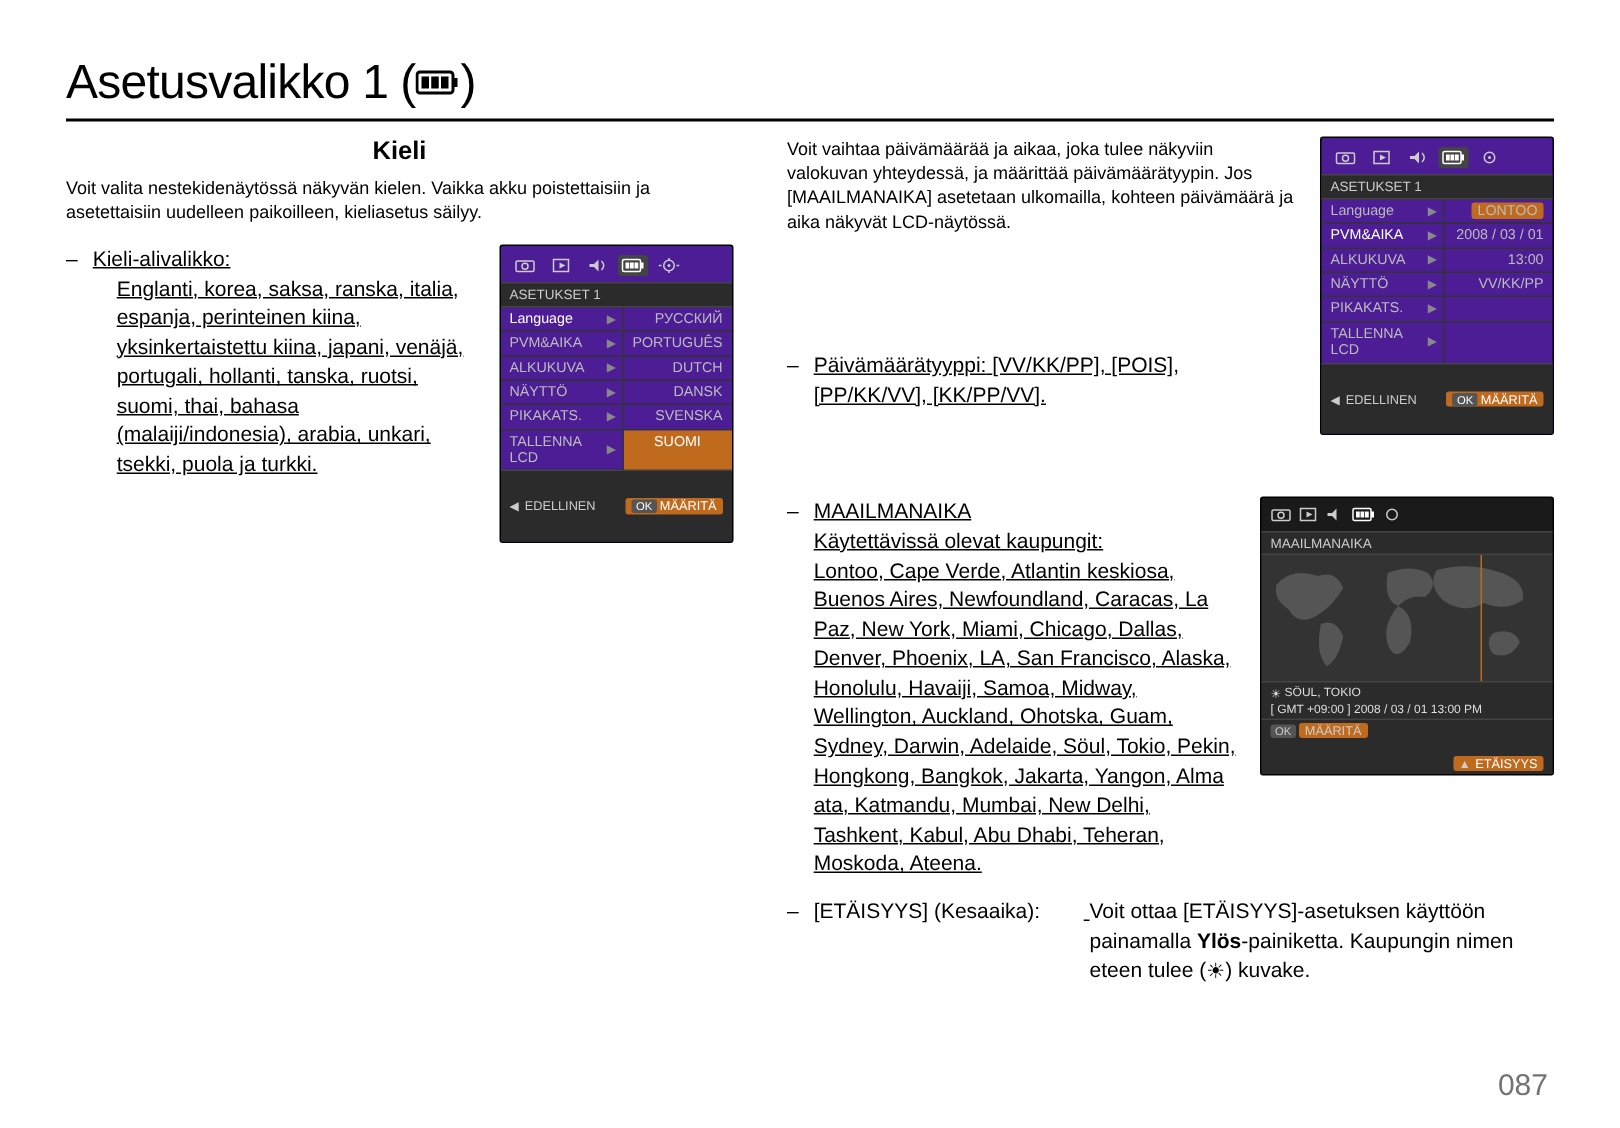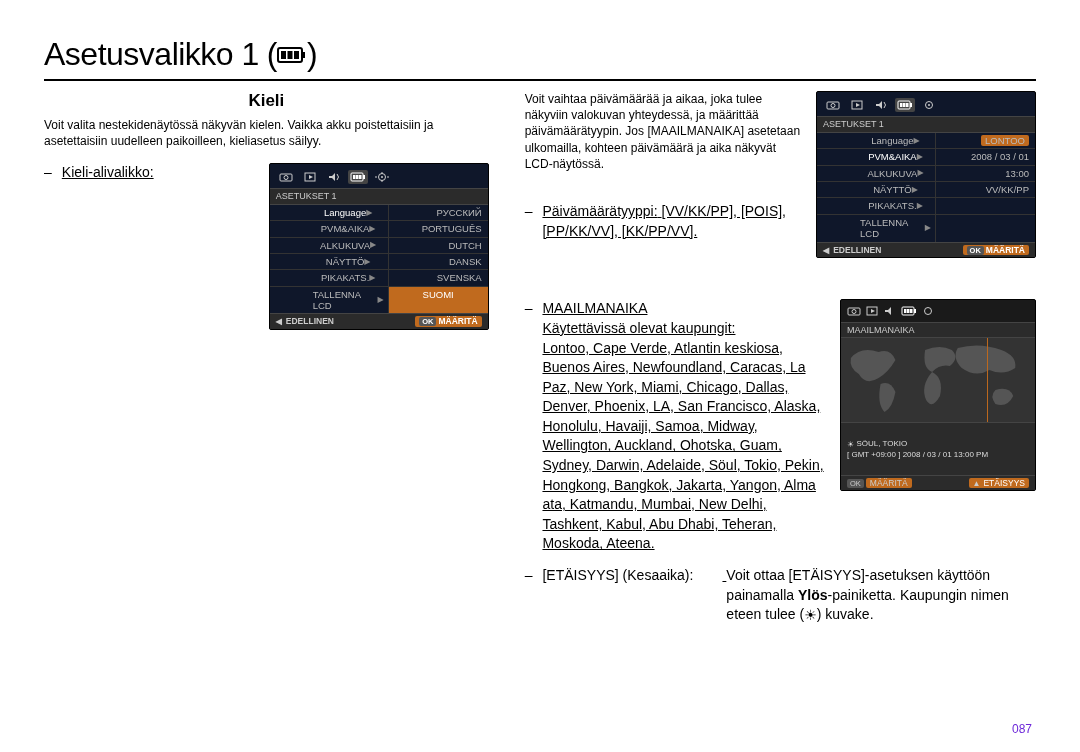"ASETUKSET 1" .lcd { background: #0f172a -> #4c1d95; width: 220px -> 156px }
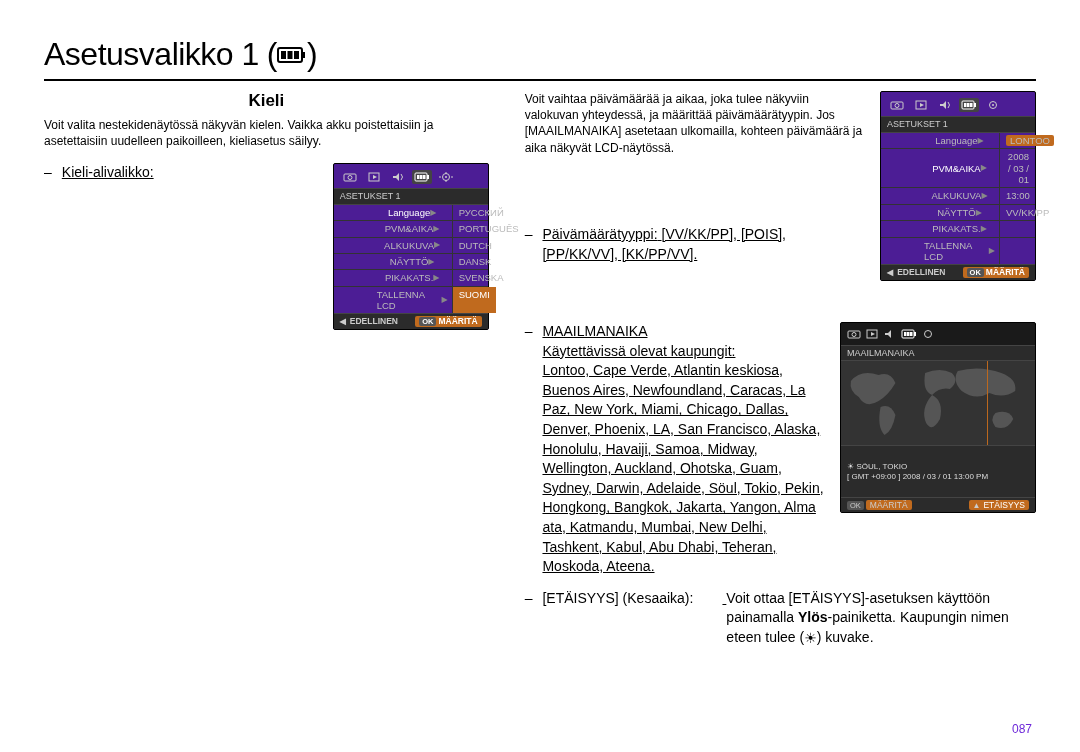"Language" .lcd .cell-l { justify-content: center -> space-between; margin-left: 37px -> none }
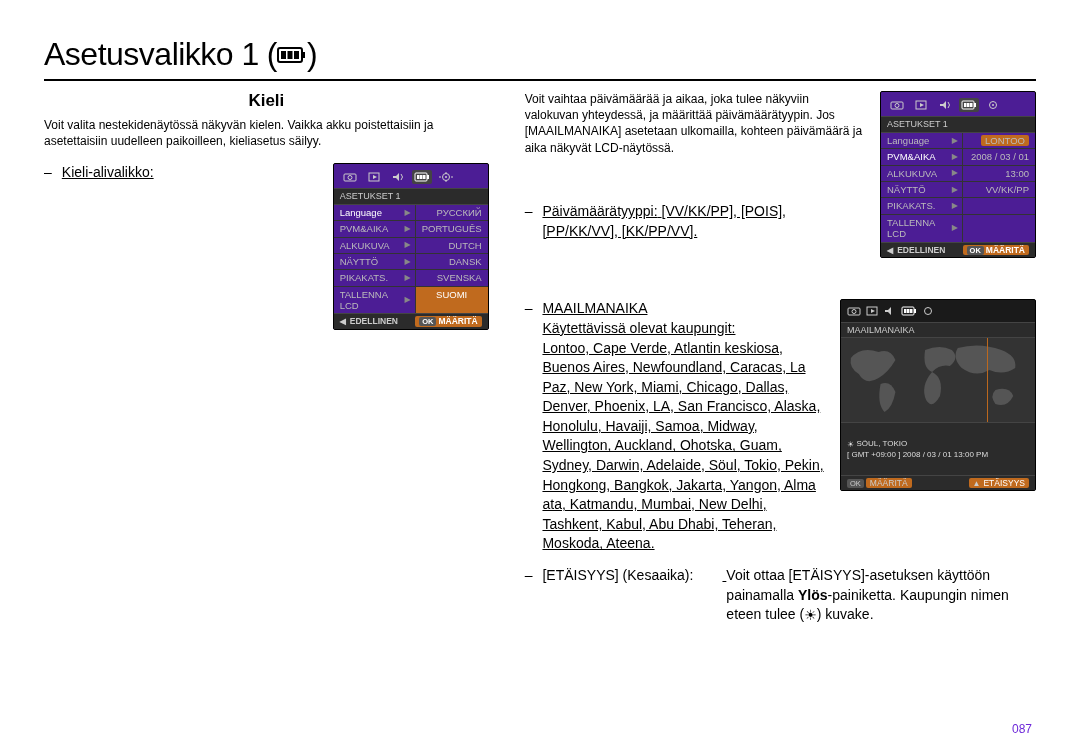"Englanti, korea, saksa, ranska, italia," div.indent { html: none -> <div>Englanti, korea, saksa, ranska, italia, espanja, perinteinen kiina, yksinkertaistettu kiina, japani, venäjä, portugali, hollanti, tanska, ruotsi, suomi, thai, bahasa (malaiji/indonesia), arabia, unkari, tsekki, puola ja turkki.</div> }
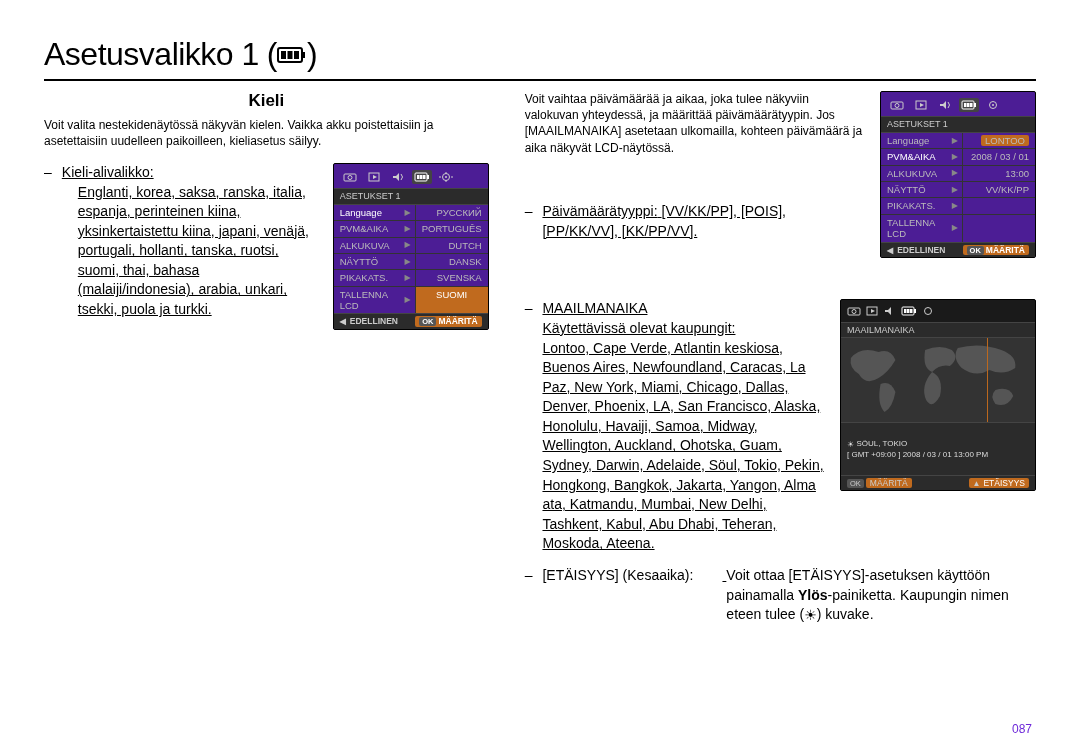"EDELLINEN" .lcd .footer { font-weight: bold -> none; padding: 2px 6px -> 18px 6px }
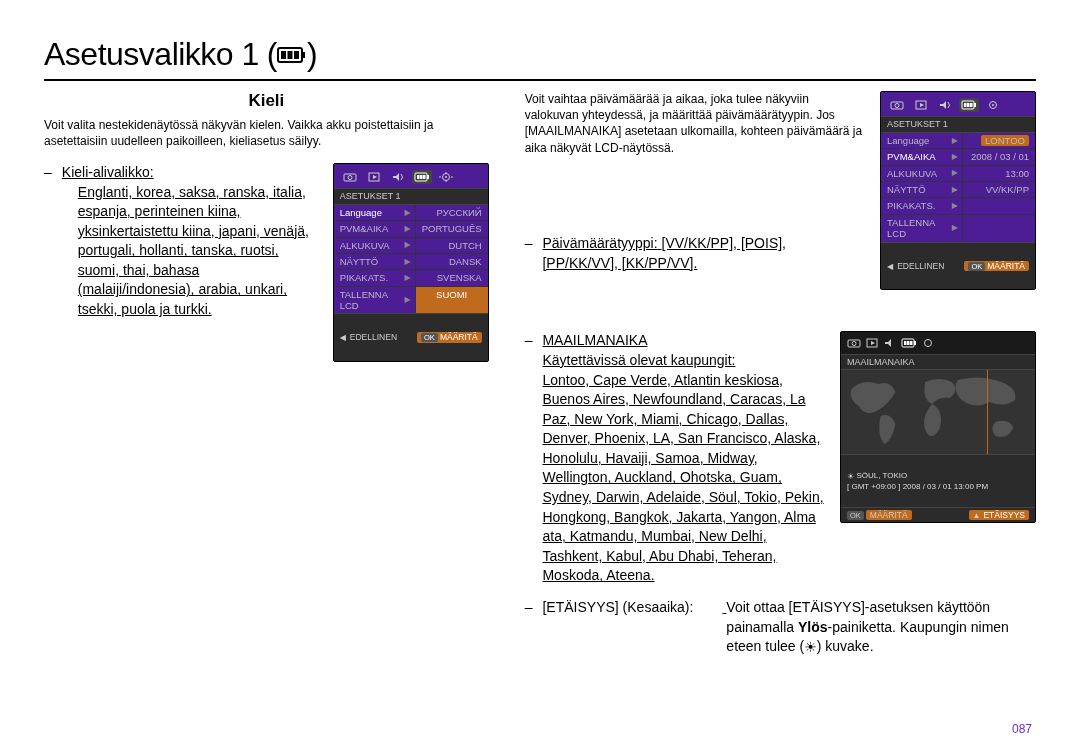"☀ SÖUL, TOKIO" .lcd-map .map-info { padding: 16px 6px -> 2px 6px }
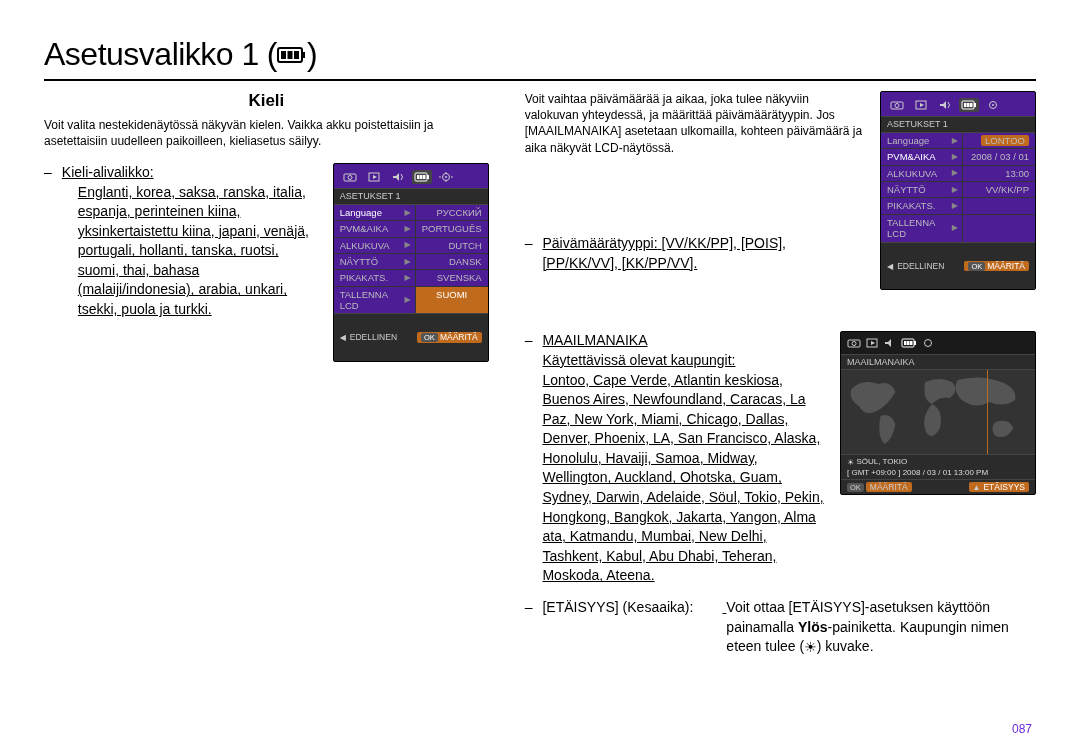"ETÄISYYS" .lcd-map .footer .f-right { margin-top: none -> 22px }
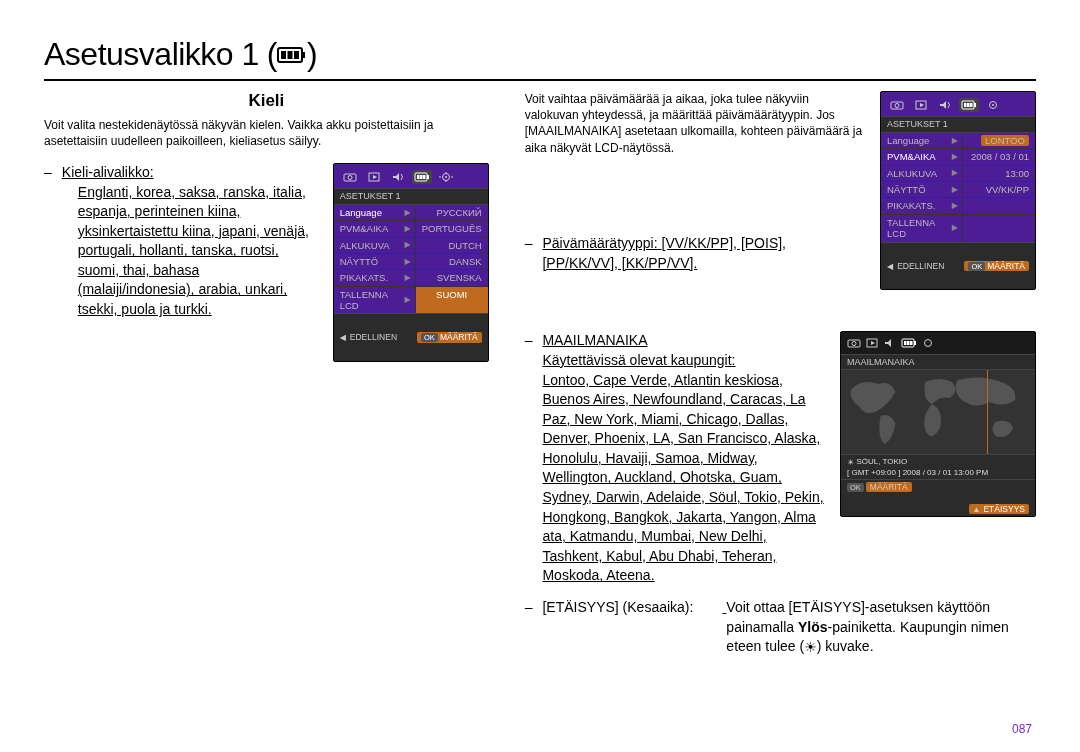"087" .page-number { color: #6d28d9 -> #737373; font-size: 12px -> 20px }
